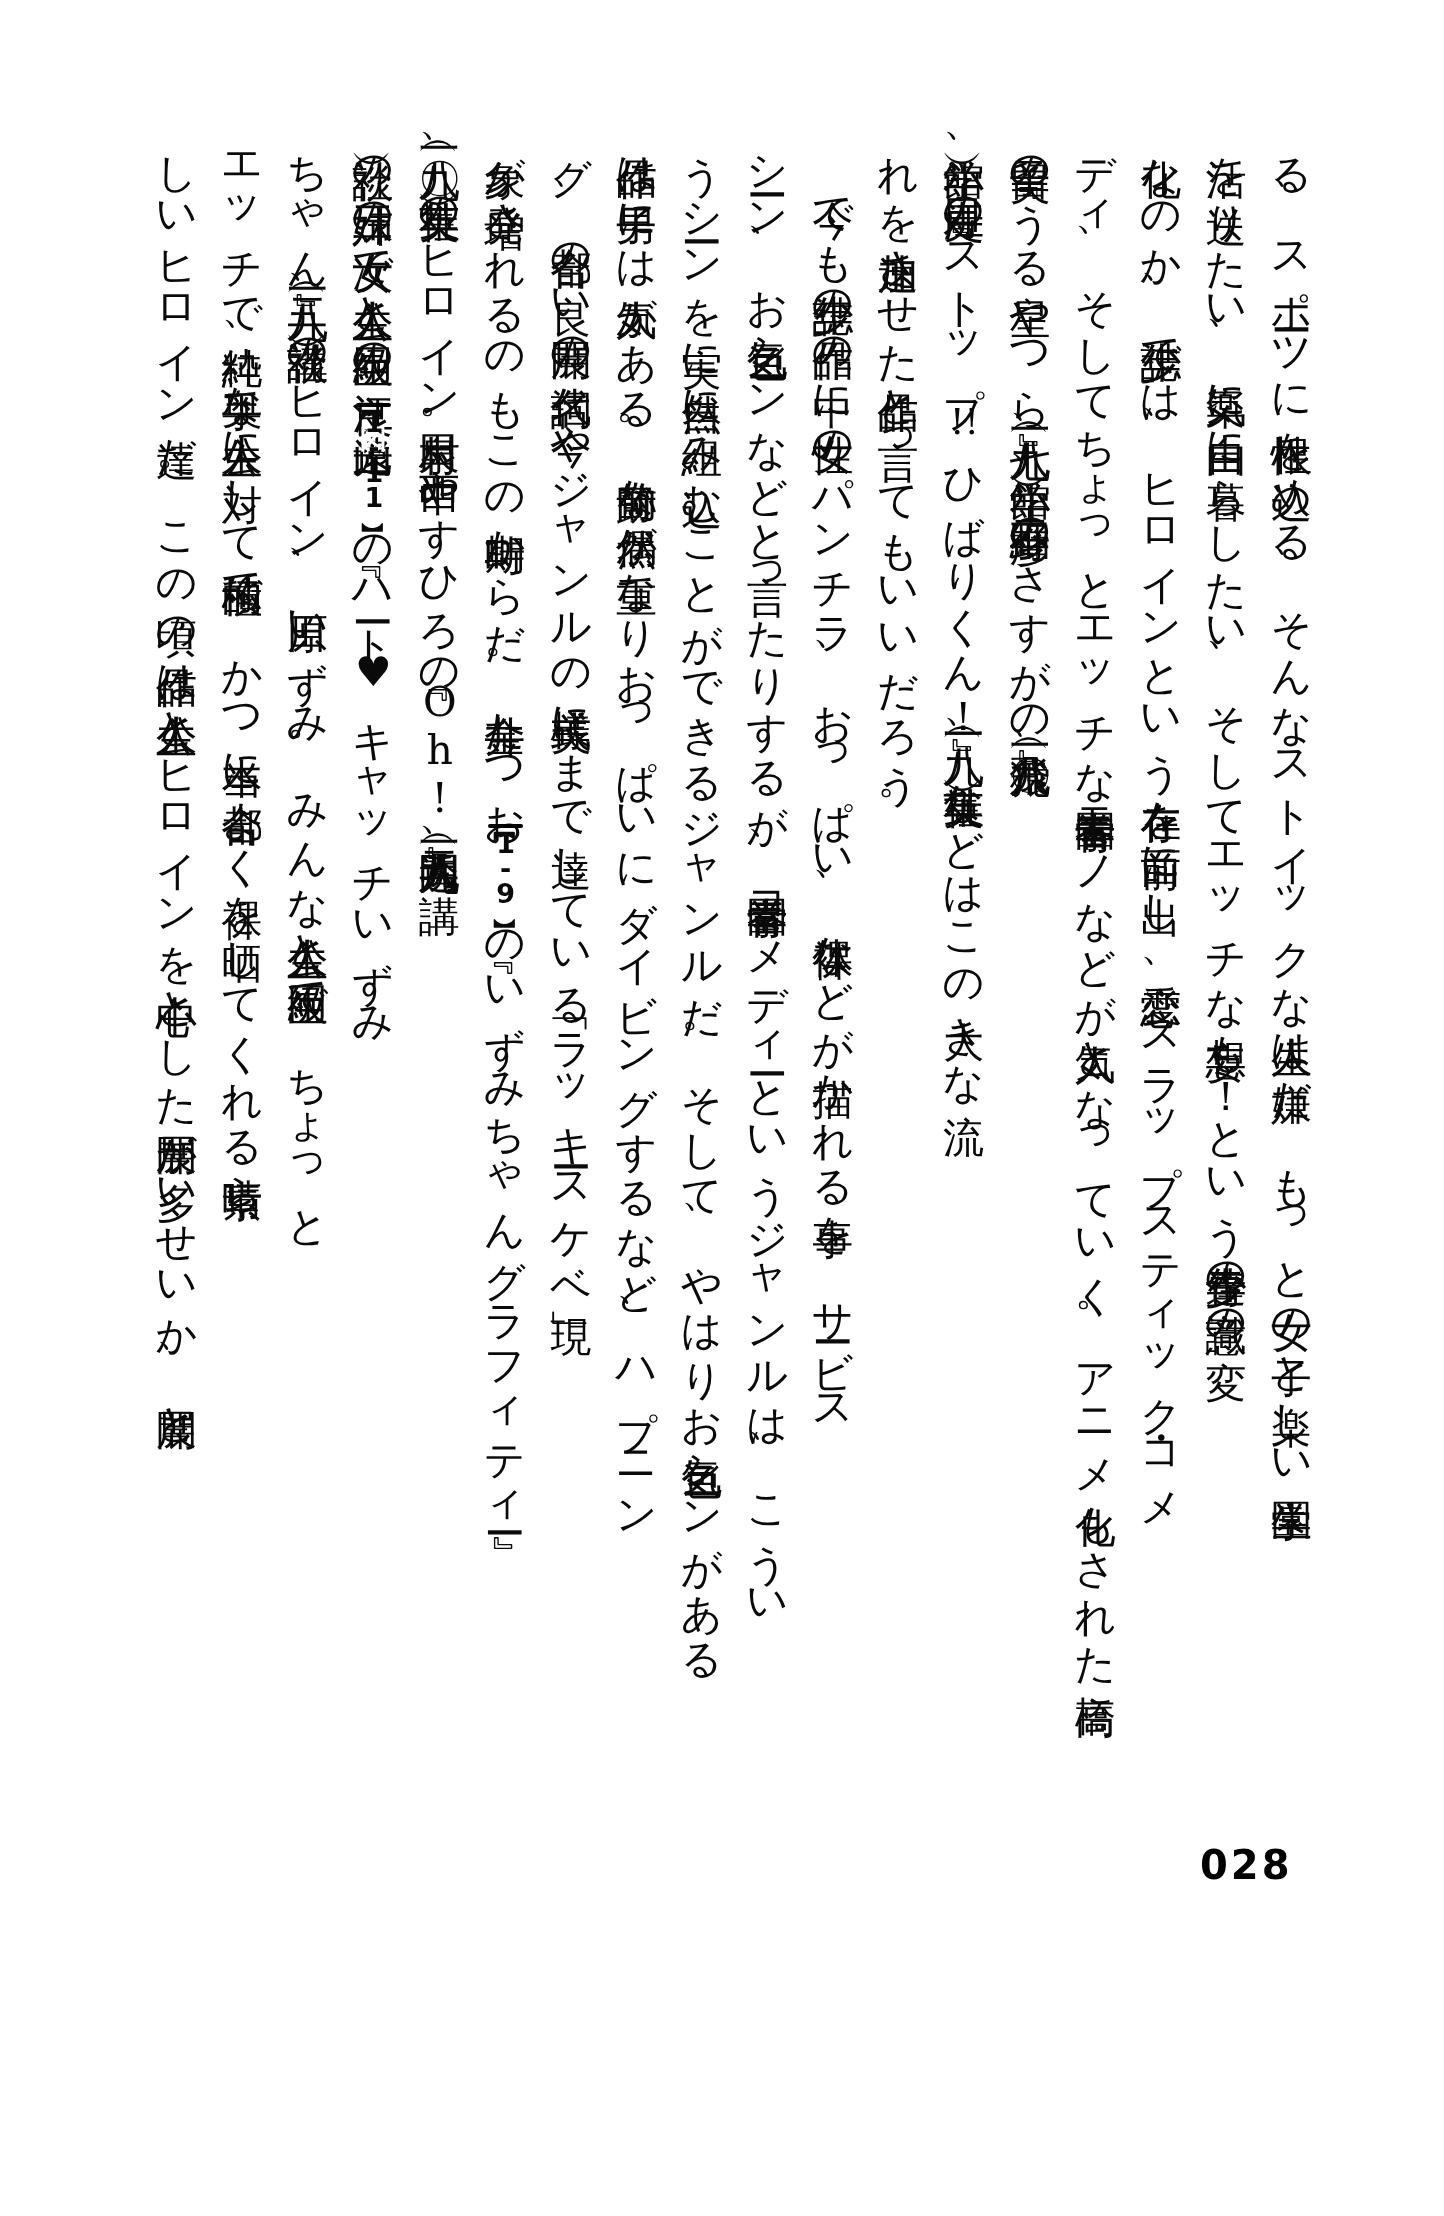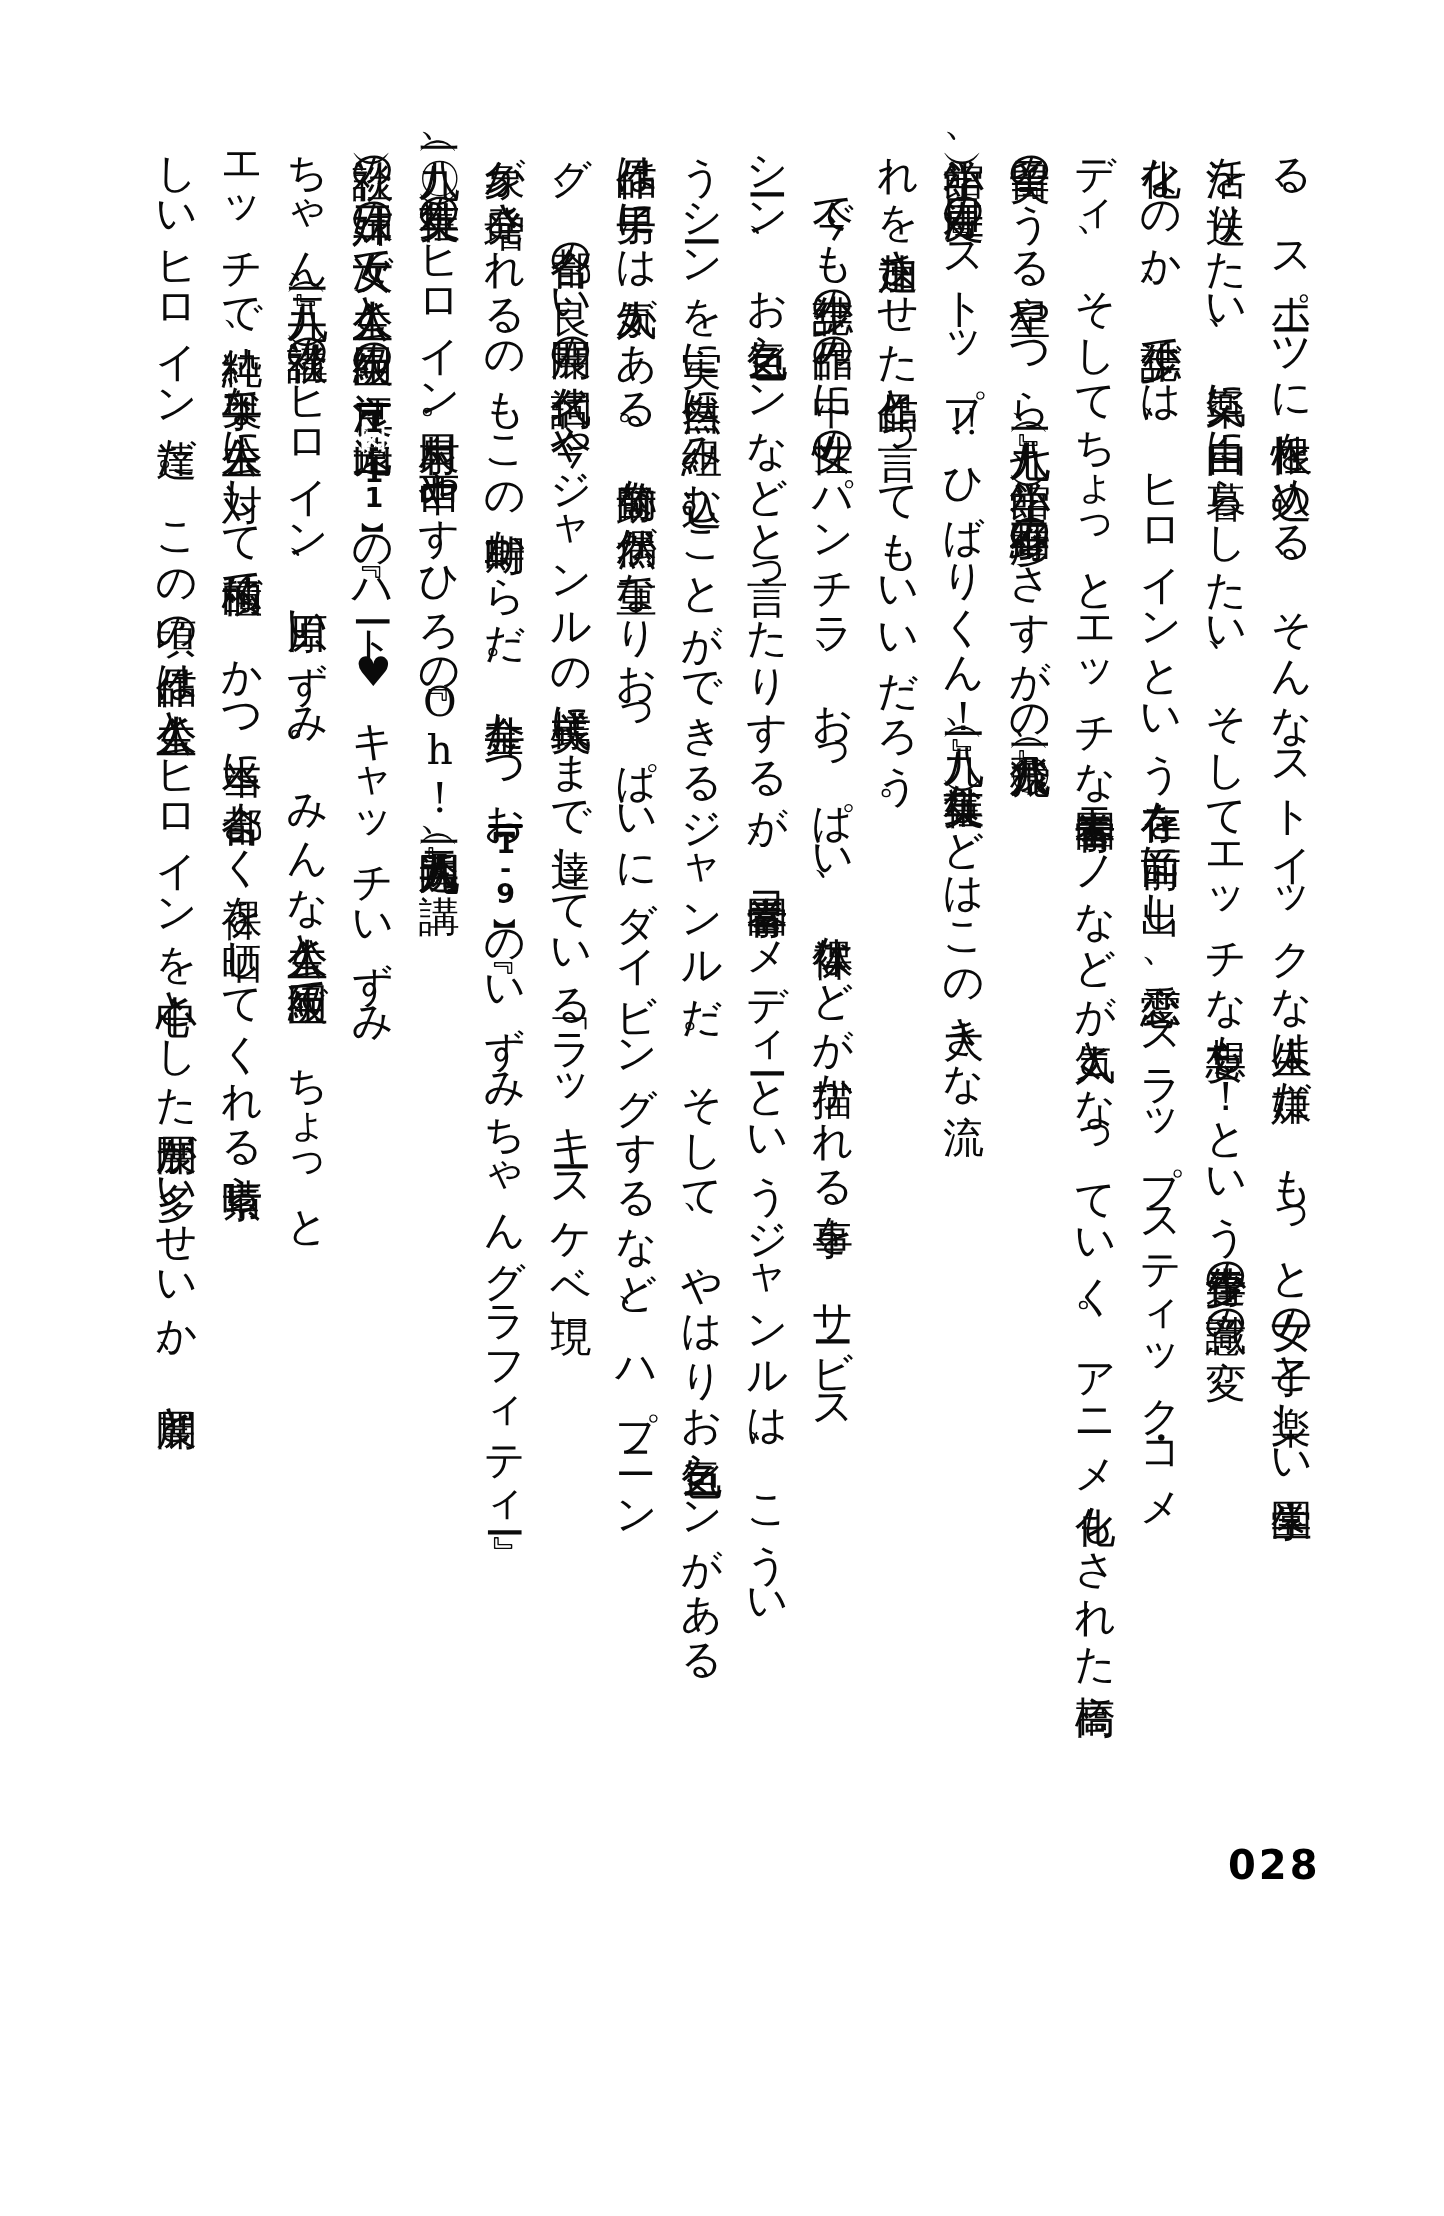"028" .page-number { left: 1228px -> 1200px }
